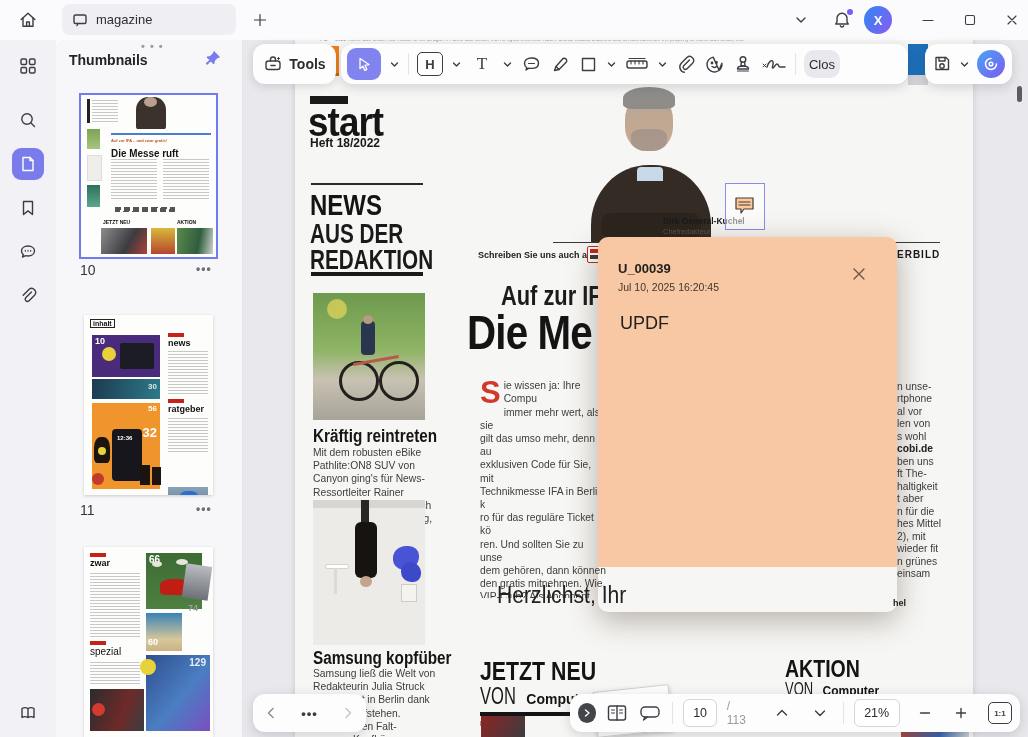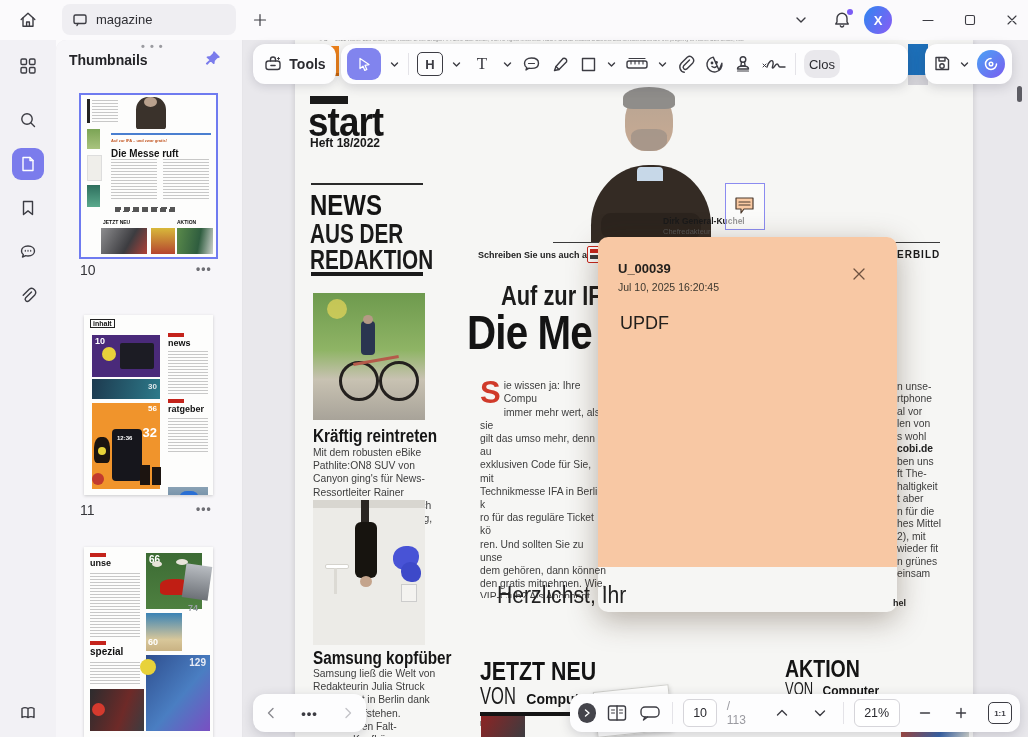"unse" div.abs { text: unse -> zwar }
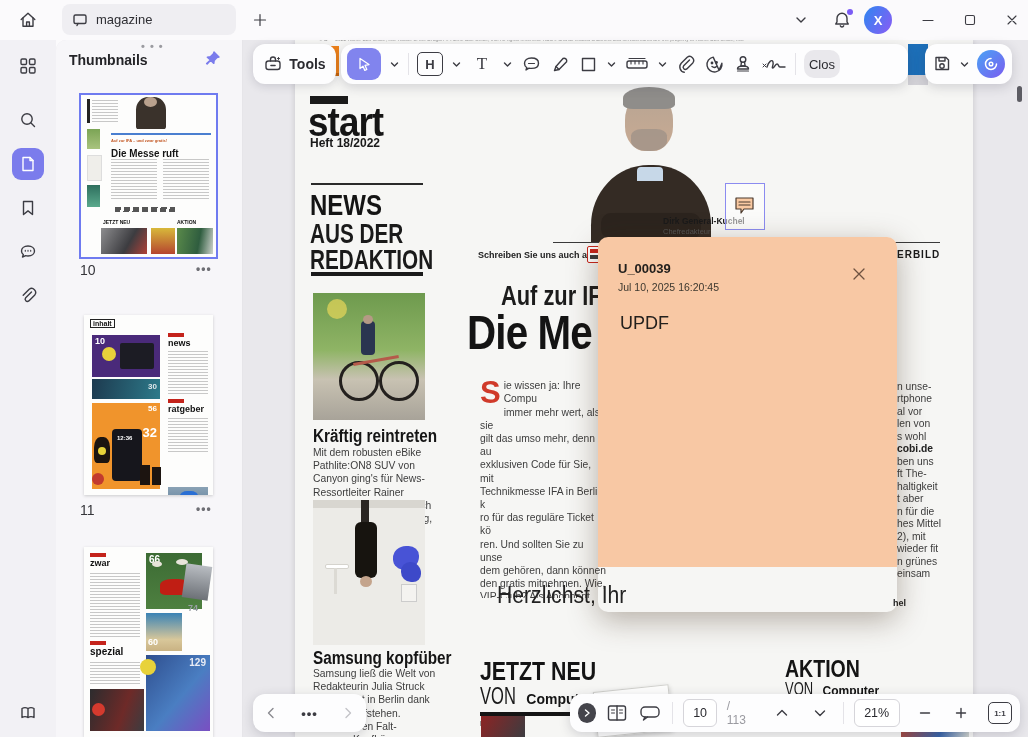"spezial" div.abs { font-weight: 700 -> 400 }
